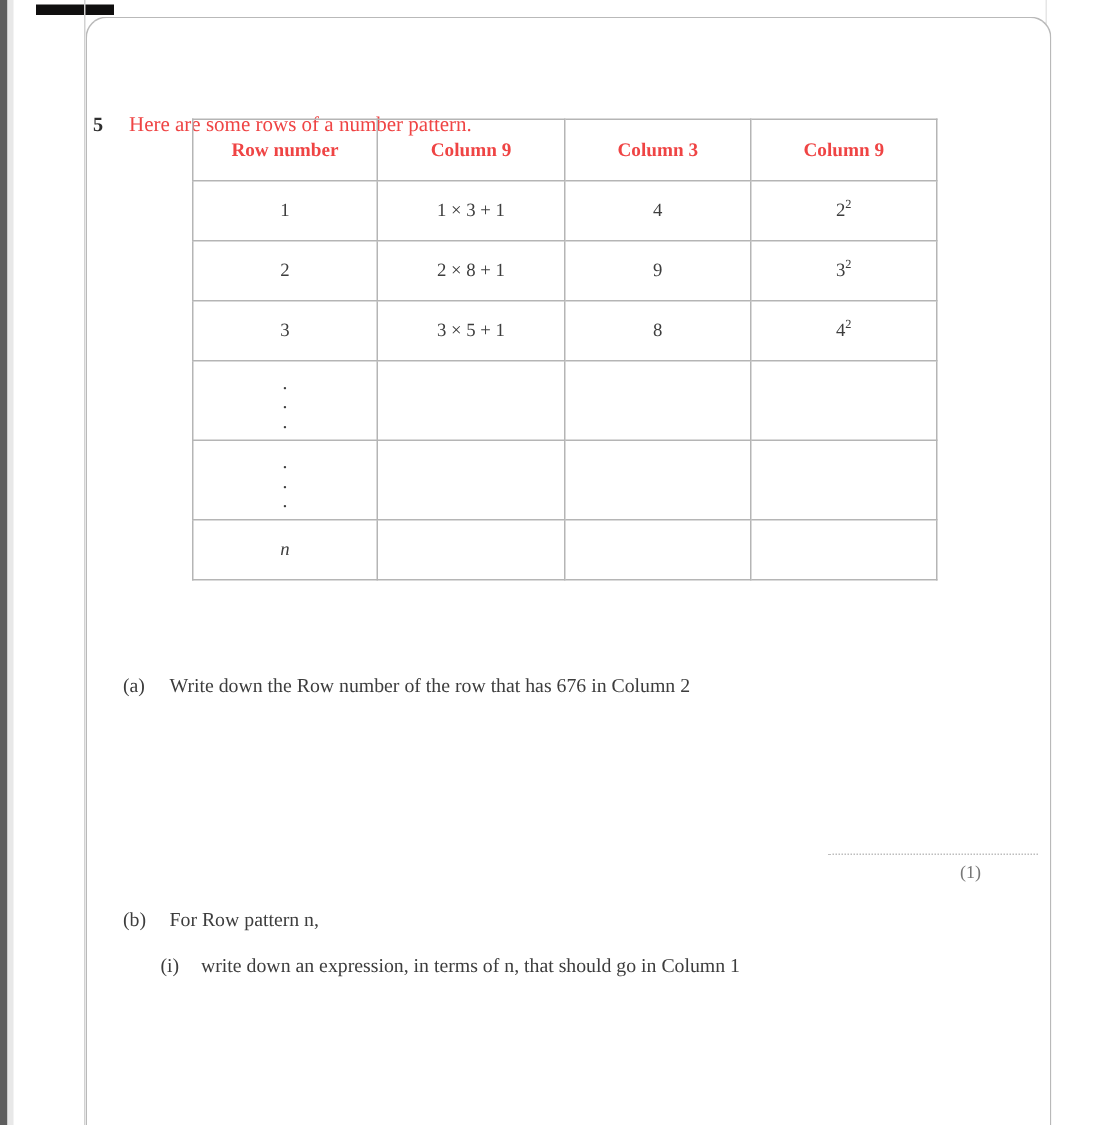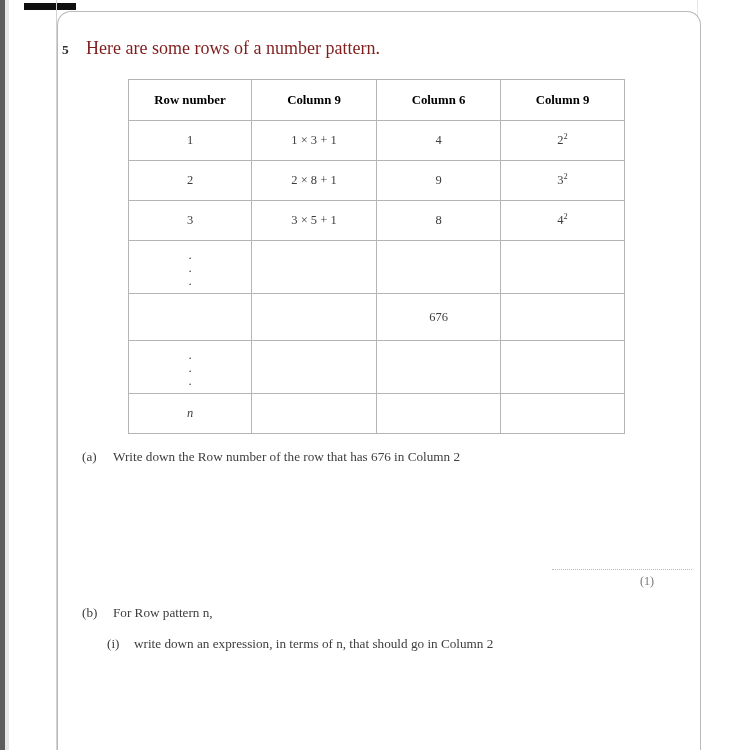"Here are some rows of" .q-stem { color: #7f1d1d -> #ef4444; font-size: 18px -> 14px; margin-top: none -> 38px }
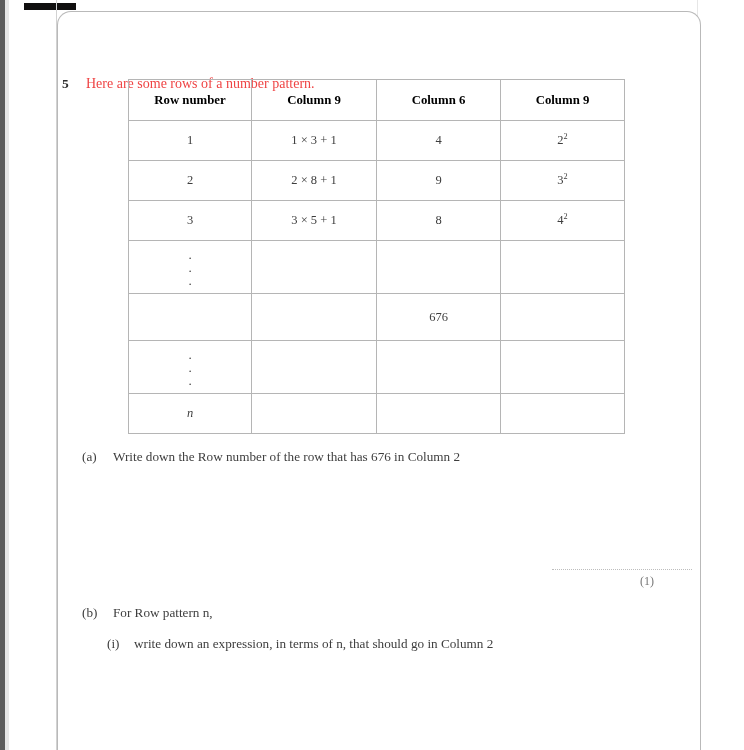"Row number" .pattern-table th { color: #000000 -> #ef4444 }
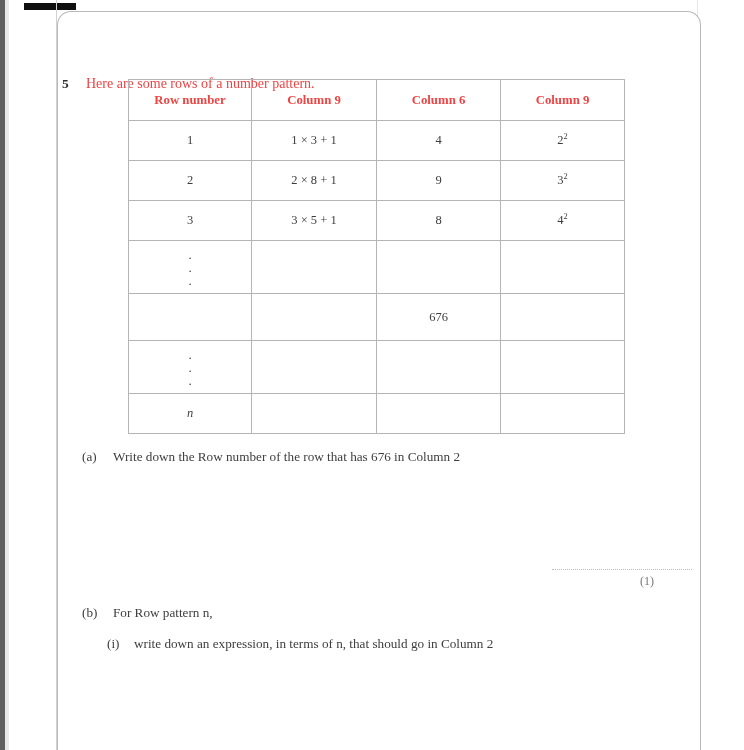"Column 6" th { text: 6 -> 3 }
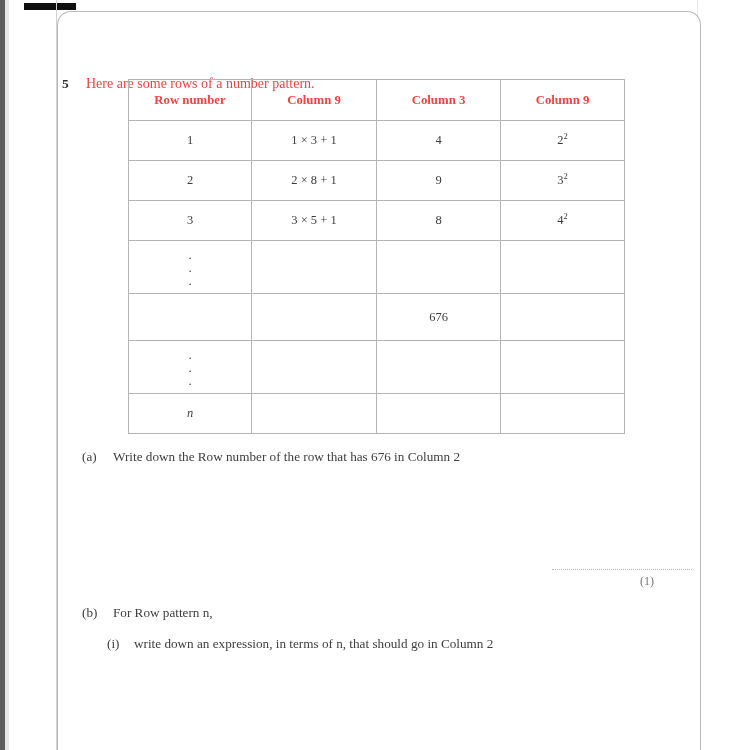"676" tr.r-676 { html: <tr> <td></td> <td></td> <td>676</td> <td></td> </tr> -> none }
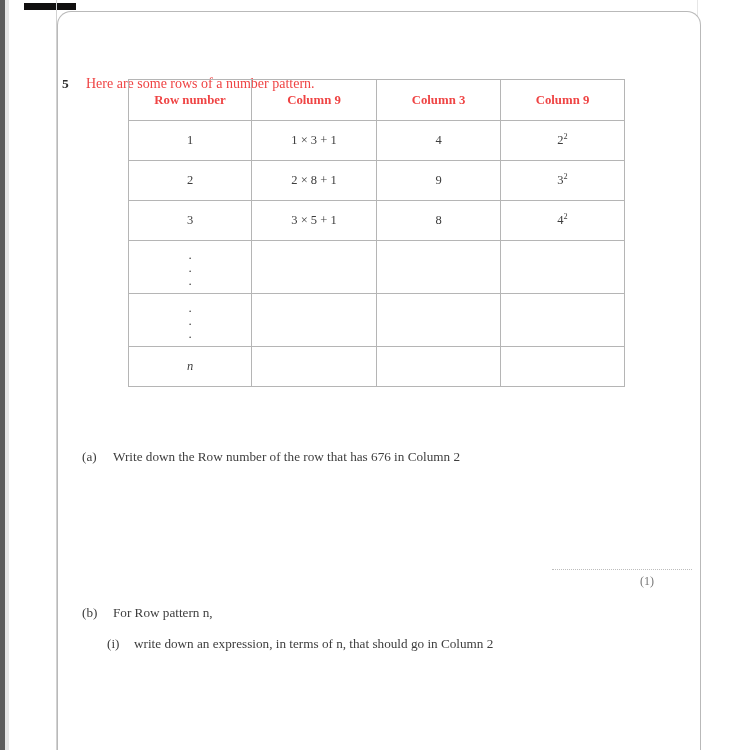"write down an expression, in" span { text: 2 -> 1 }
